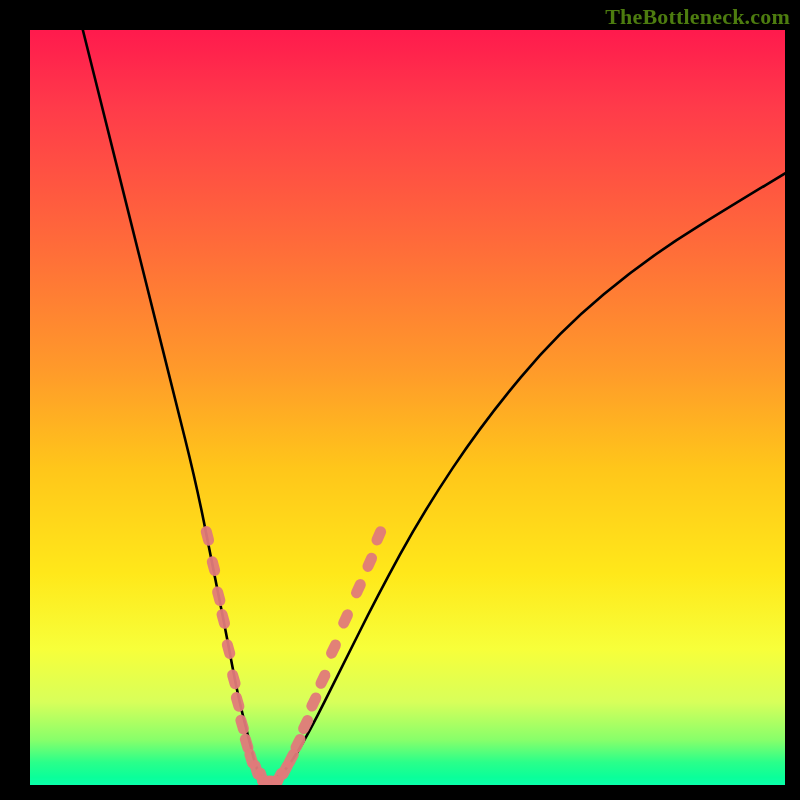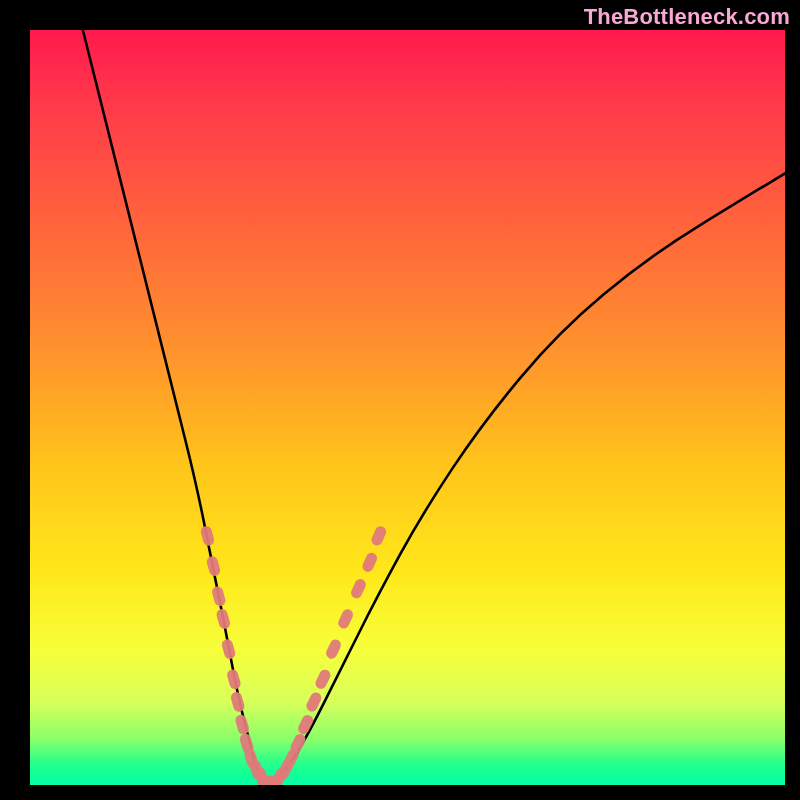"TheBottleneck.com" .watermark { color: #f9a8d4 -> #4d7c0f; font-family: Liberation Sans, sans-serif -> Liberation Serif, serif }
